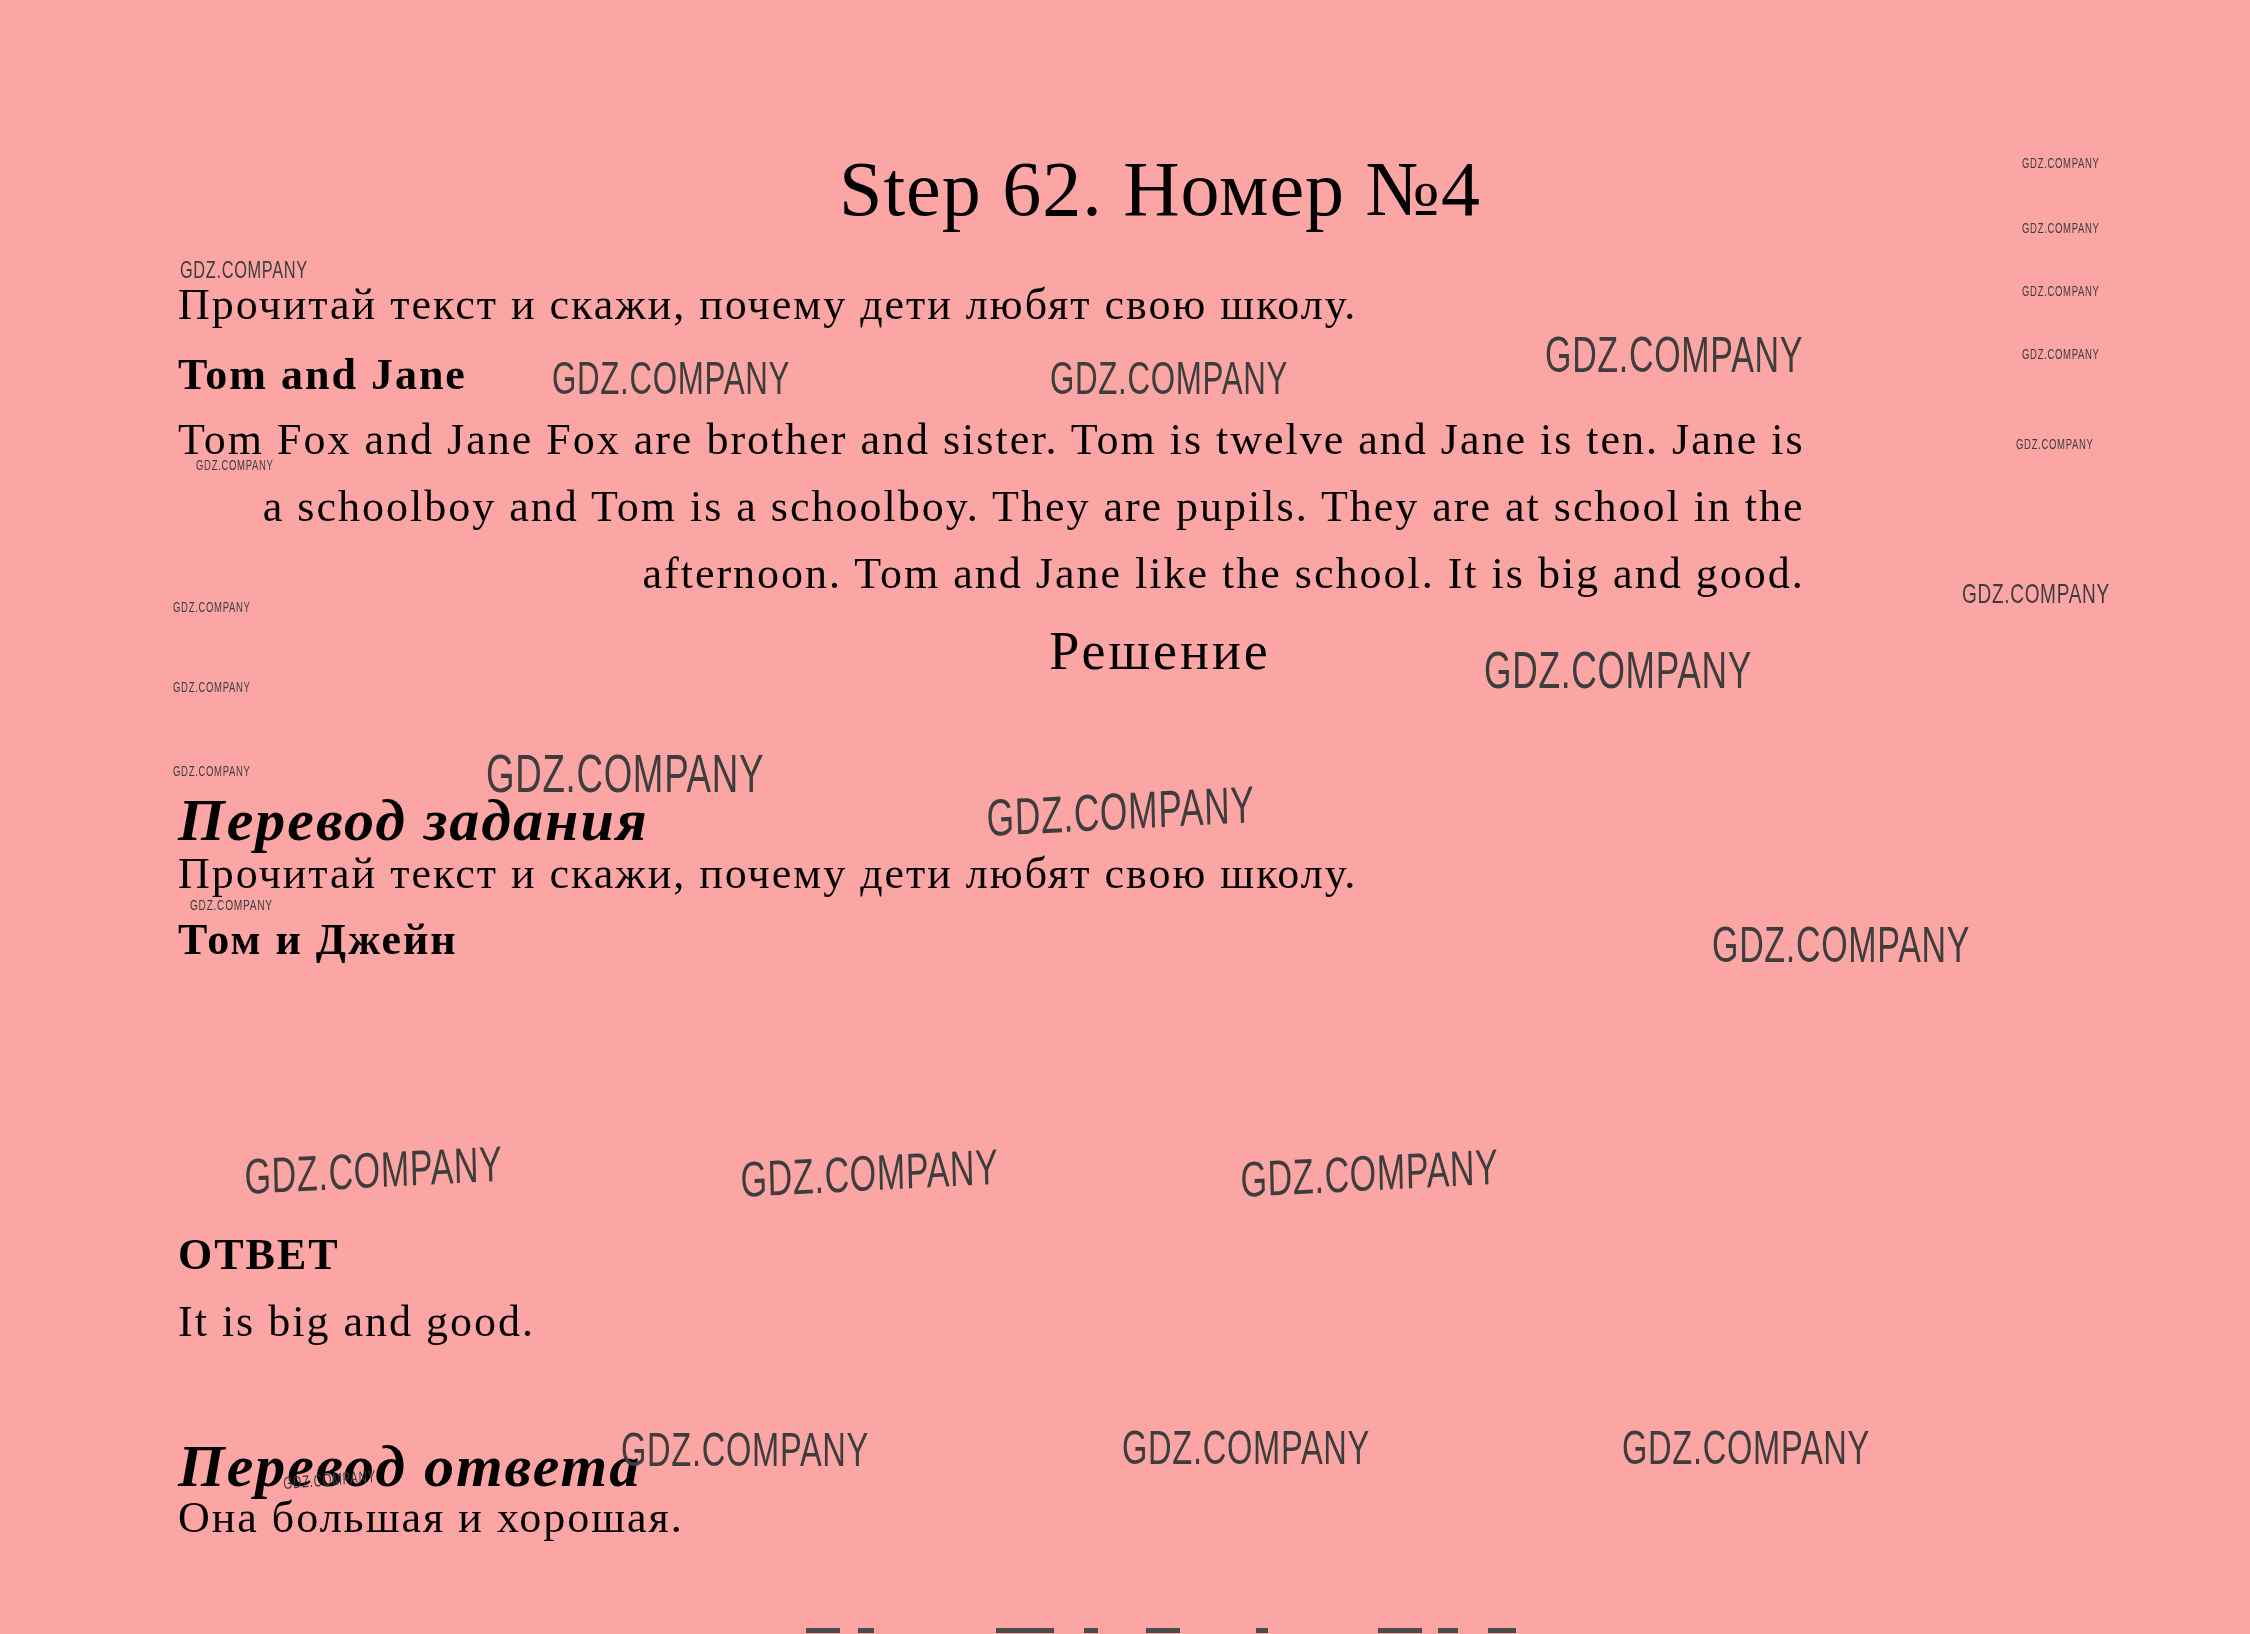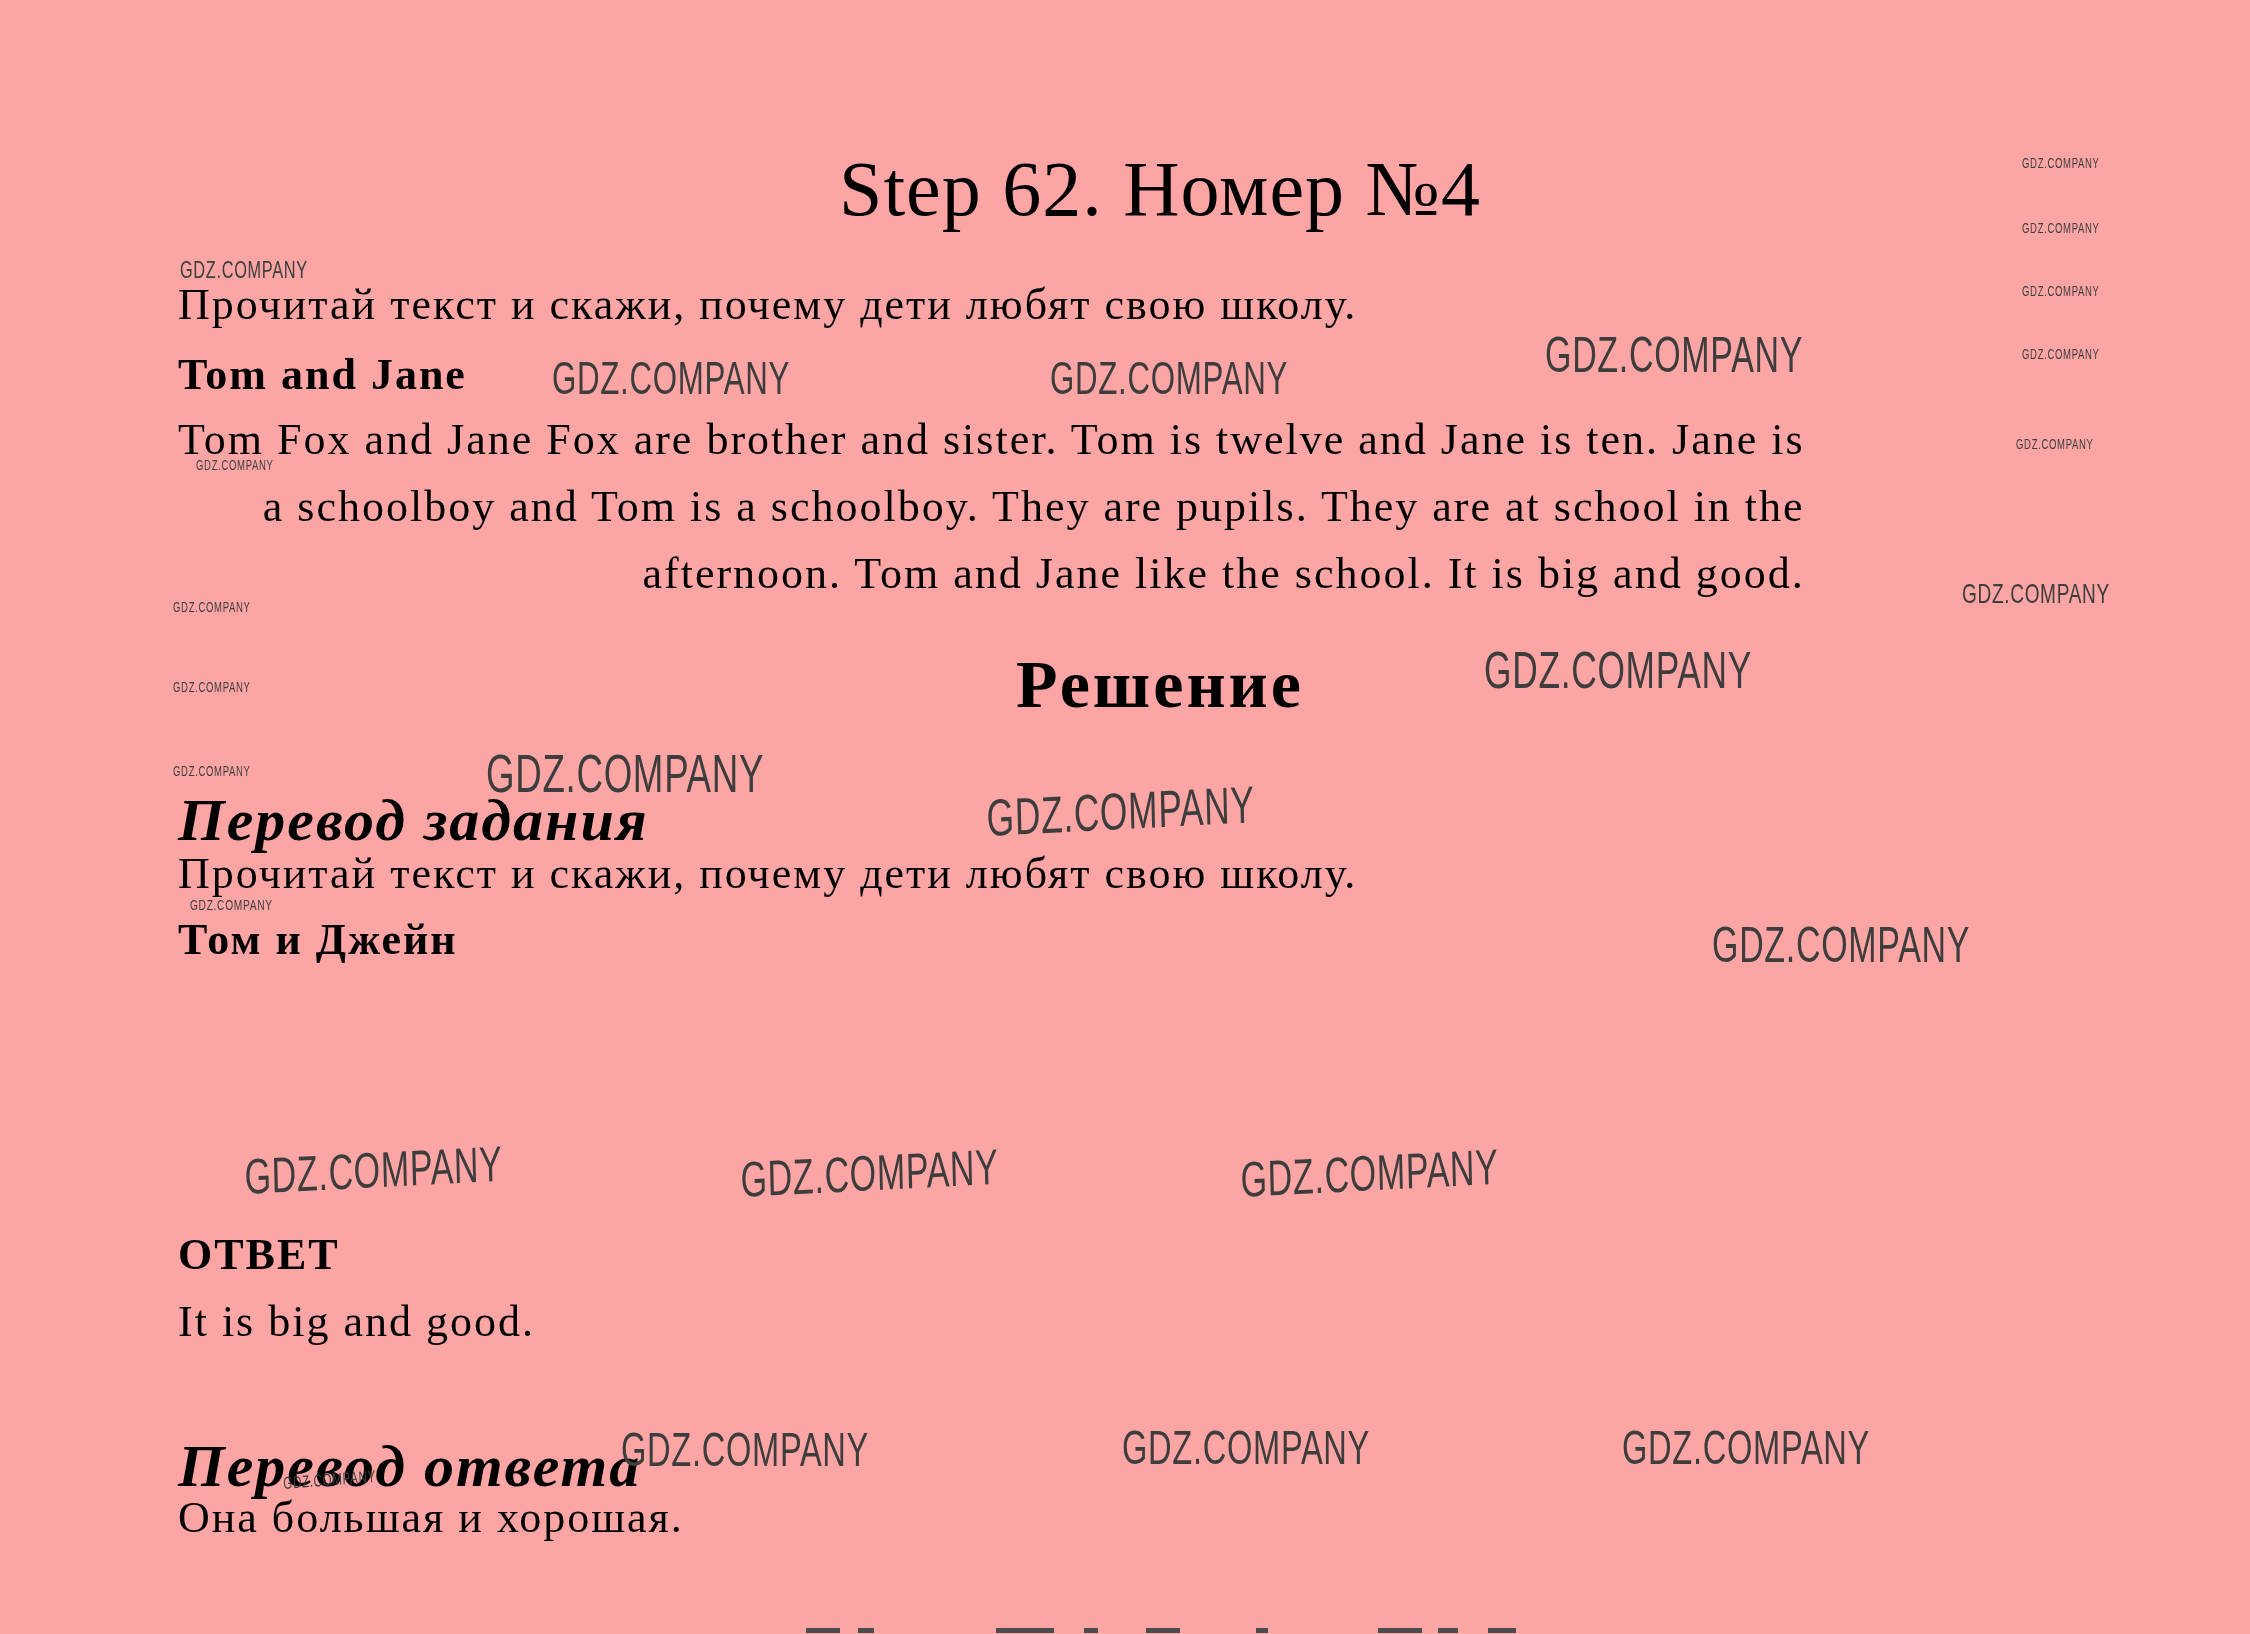"Решение" .h2 { font-size: 68px -> 54px; font-weight: bold -> none; top: 650px -> 624px }
